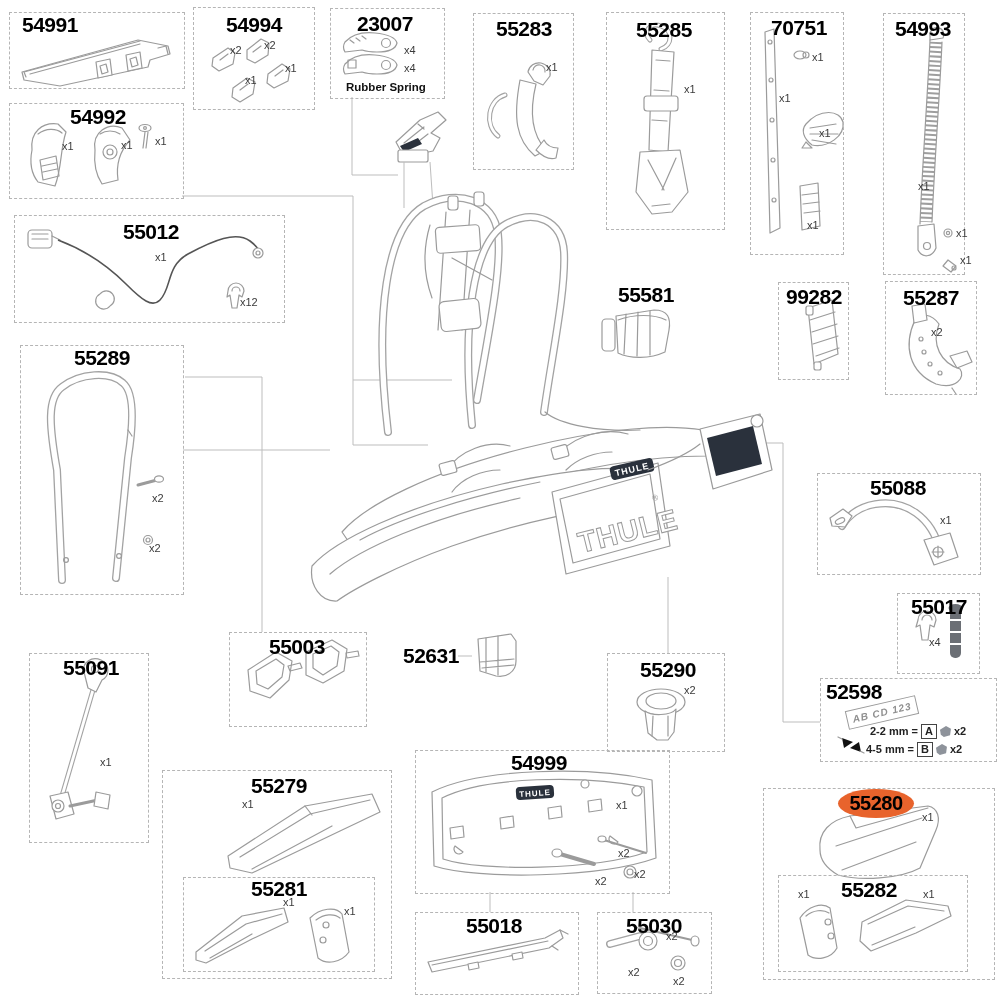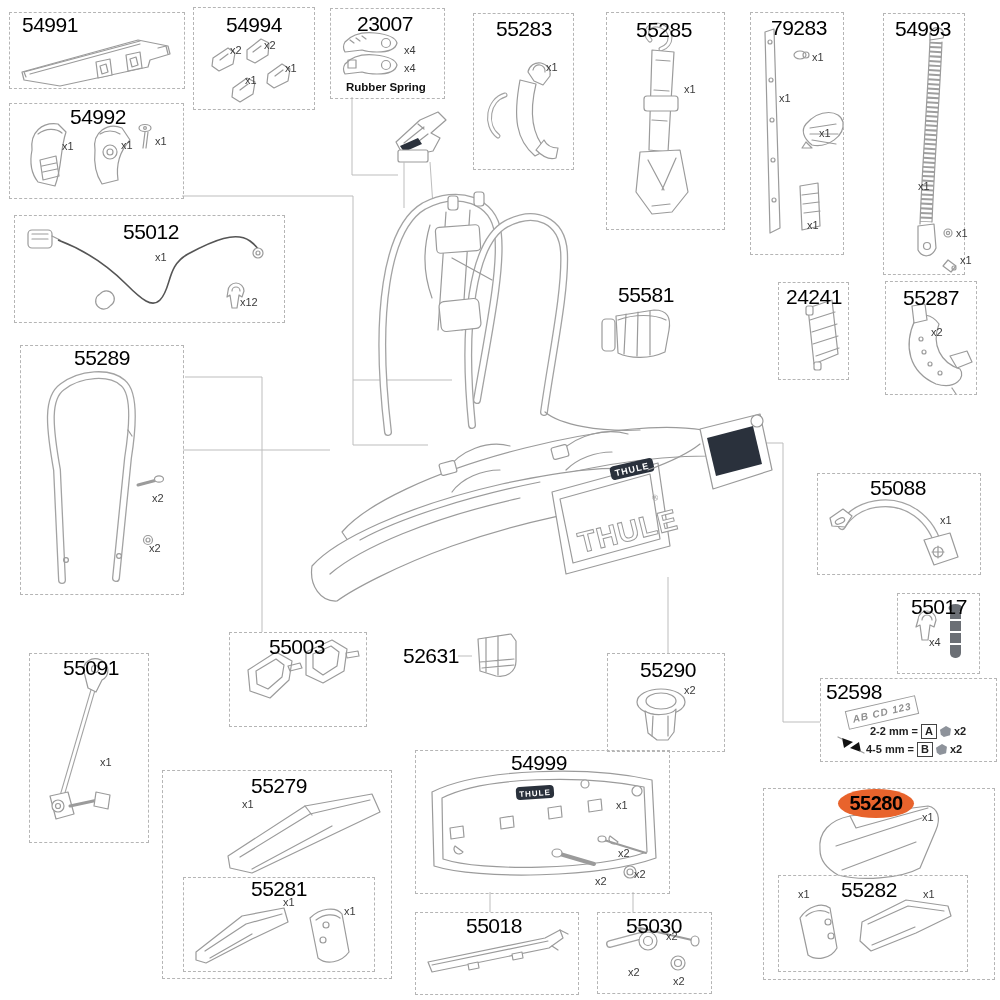"54991" .pnum { font-weight: normal -> bold }
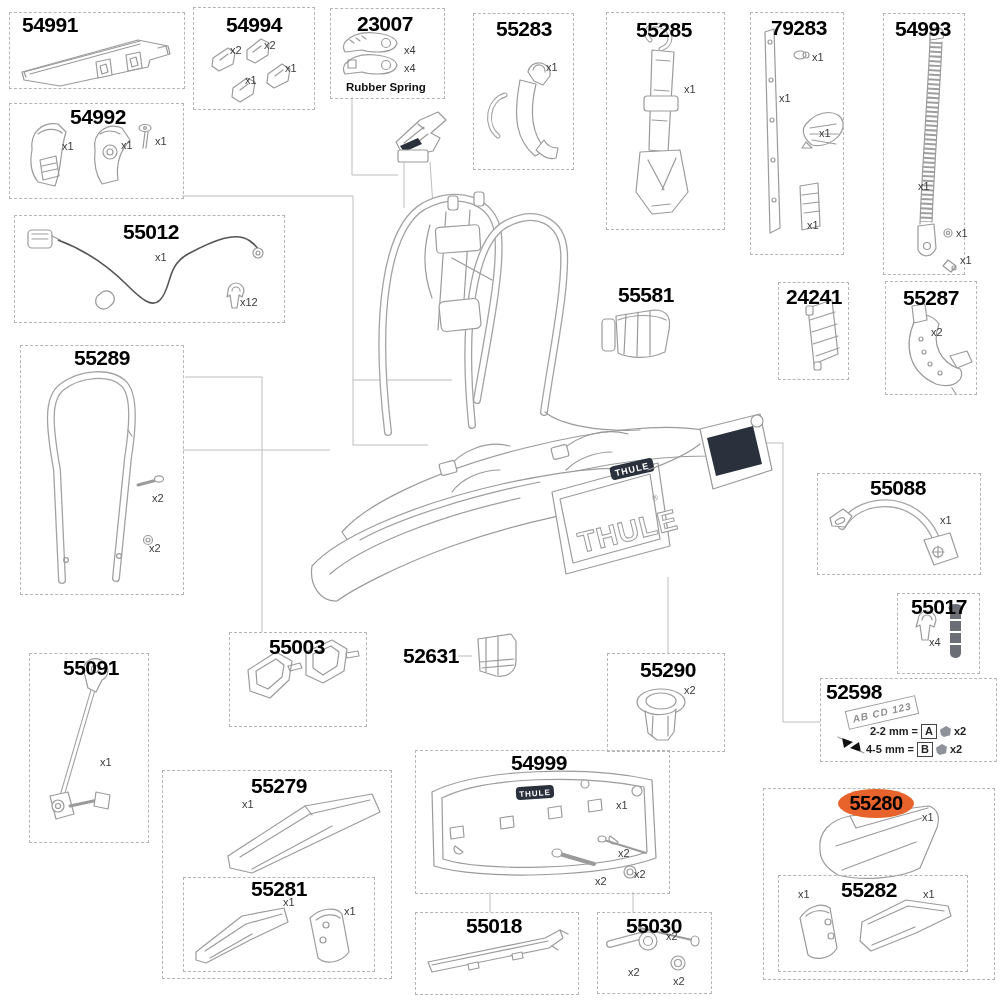"79283" span.pnum { text: 79283 -> 70751 }
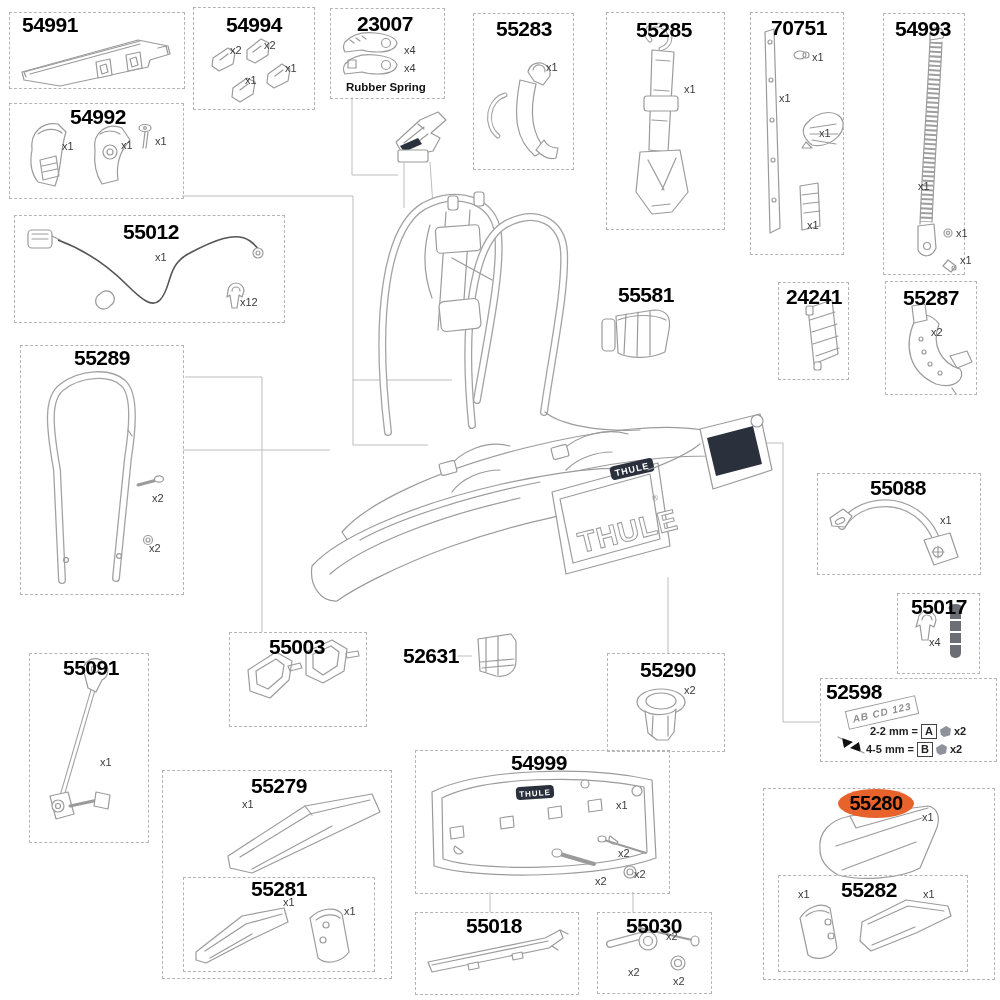"24241" span.pnum { text: 24241 -> 99282 }
